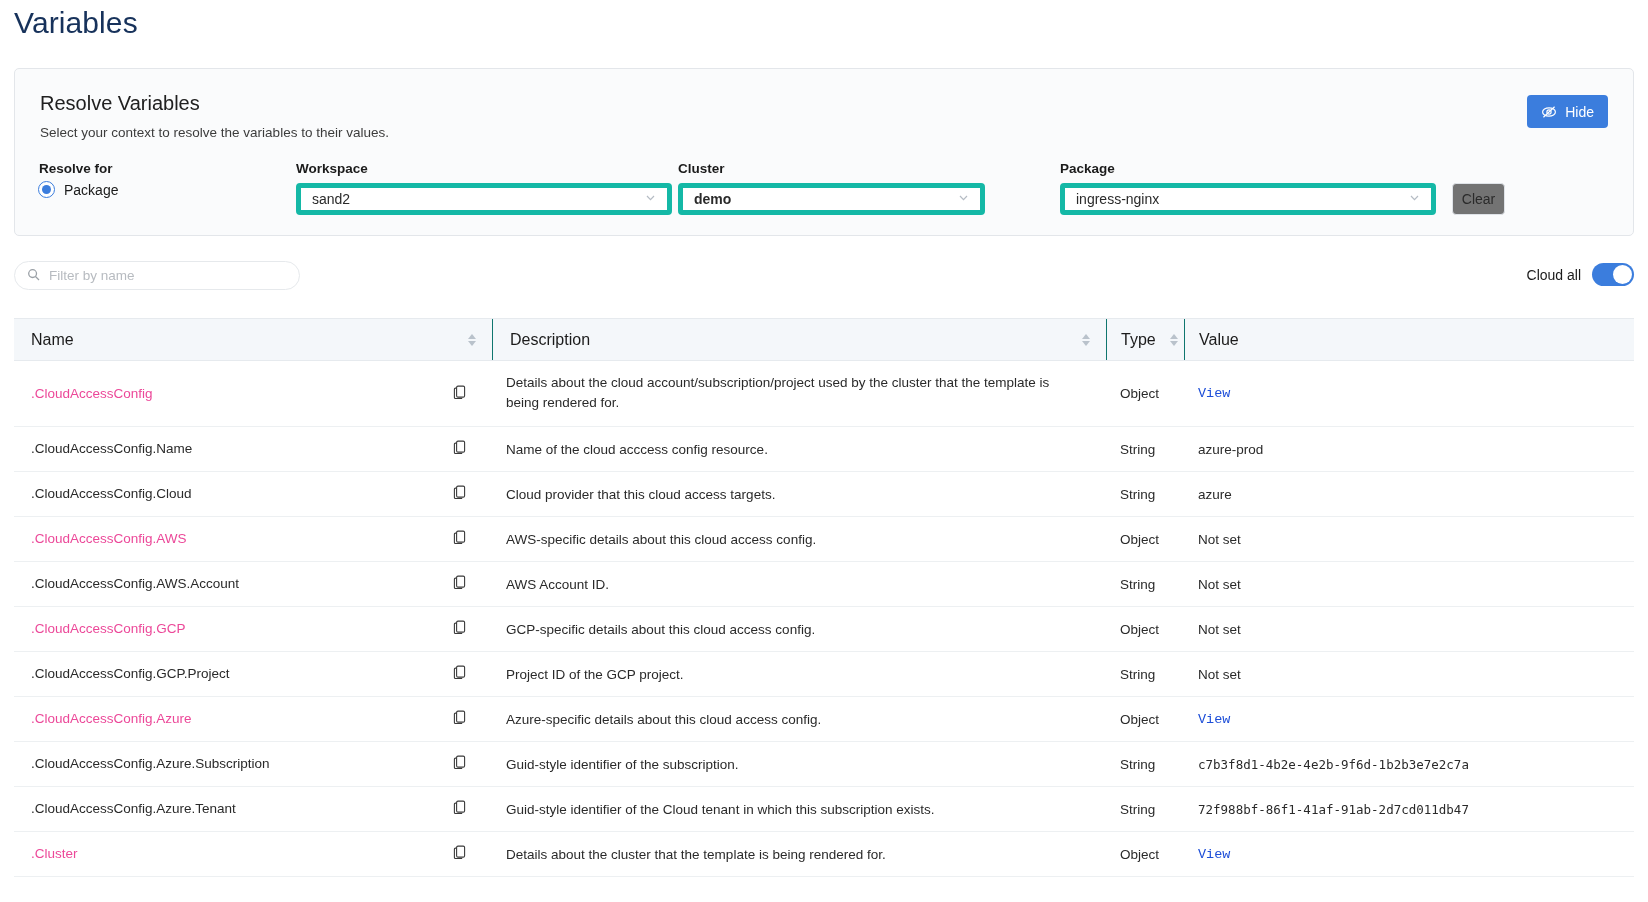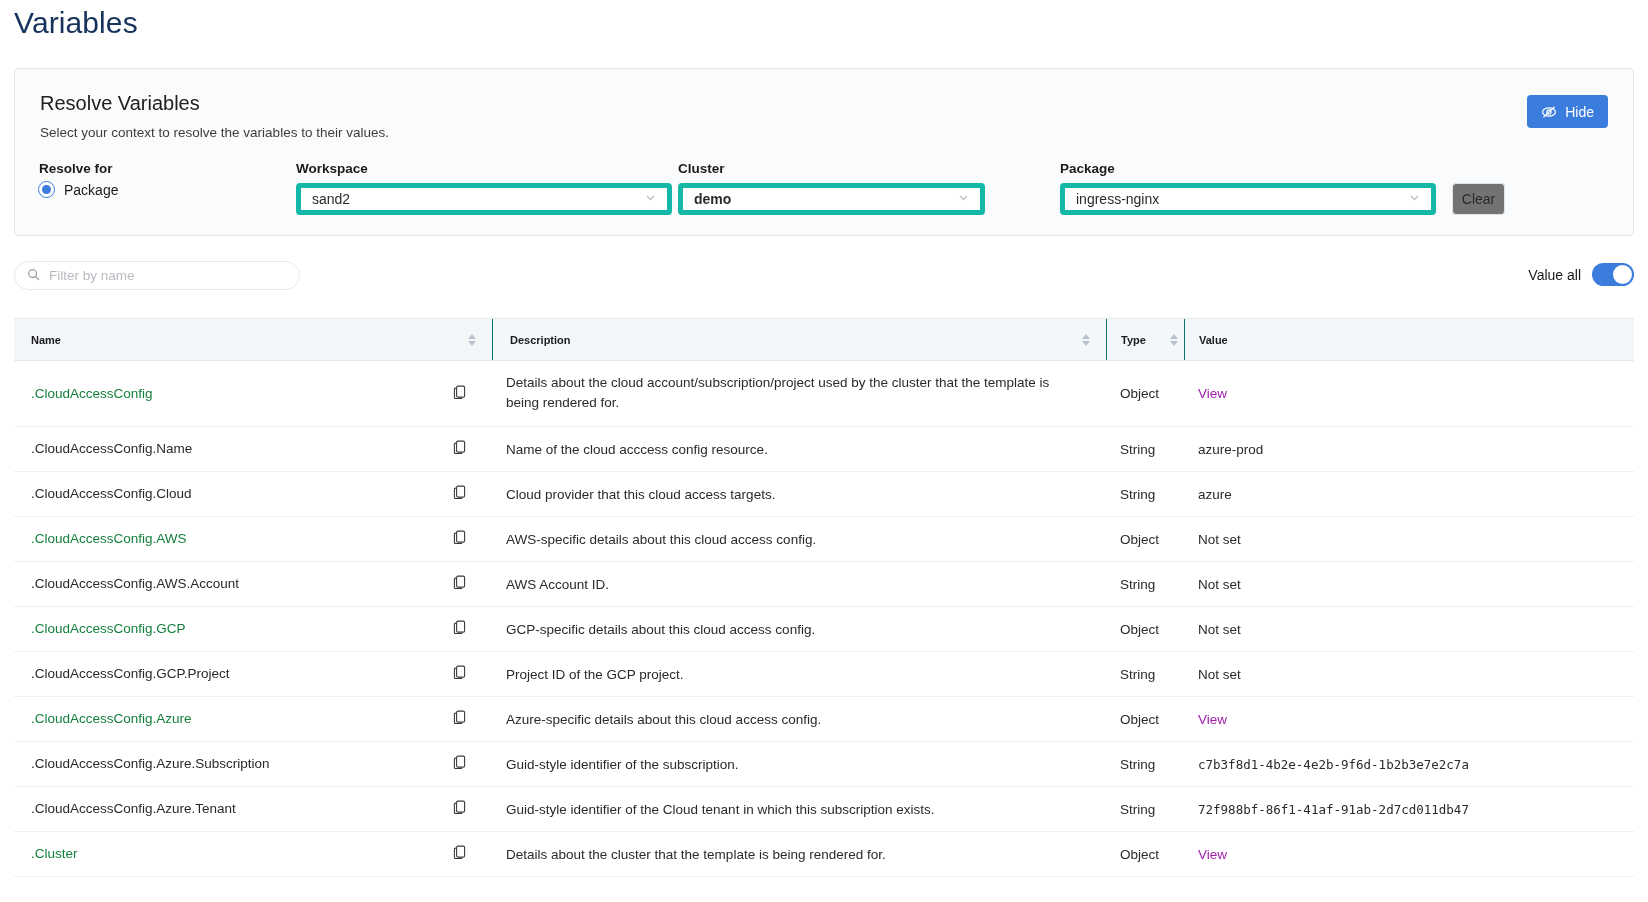"Value all" span.showall-label { text: Value -> Cloud }
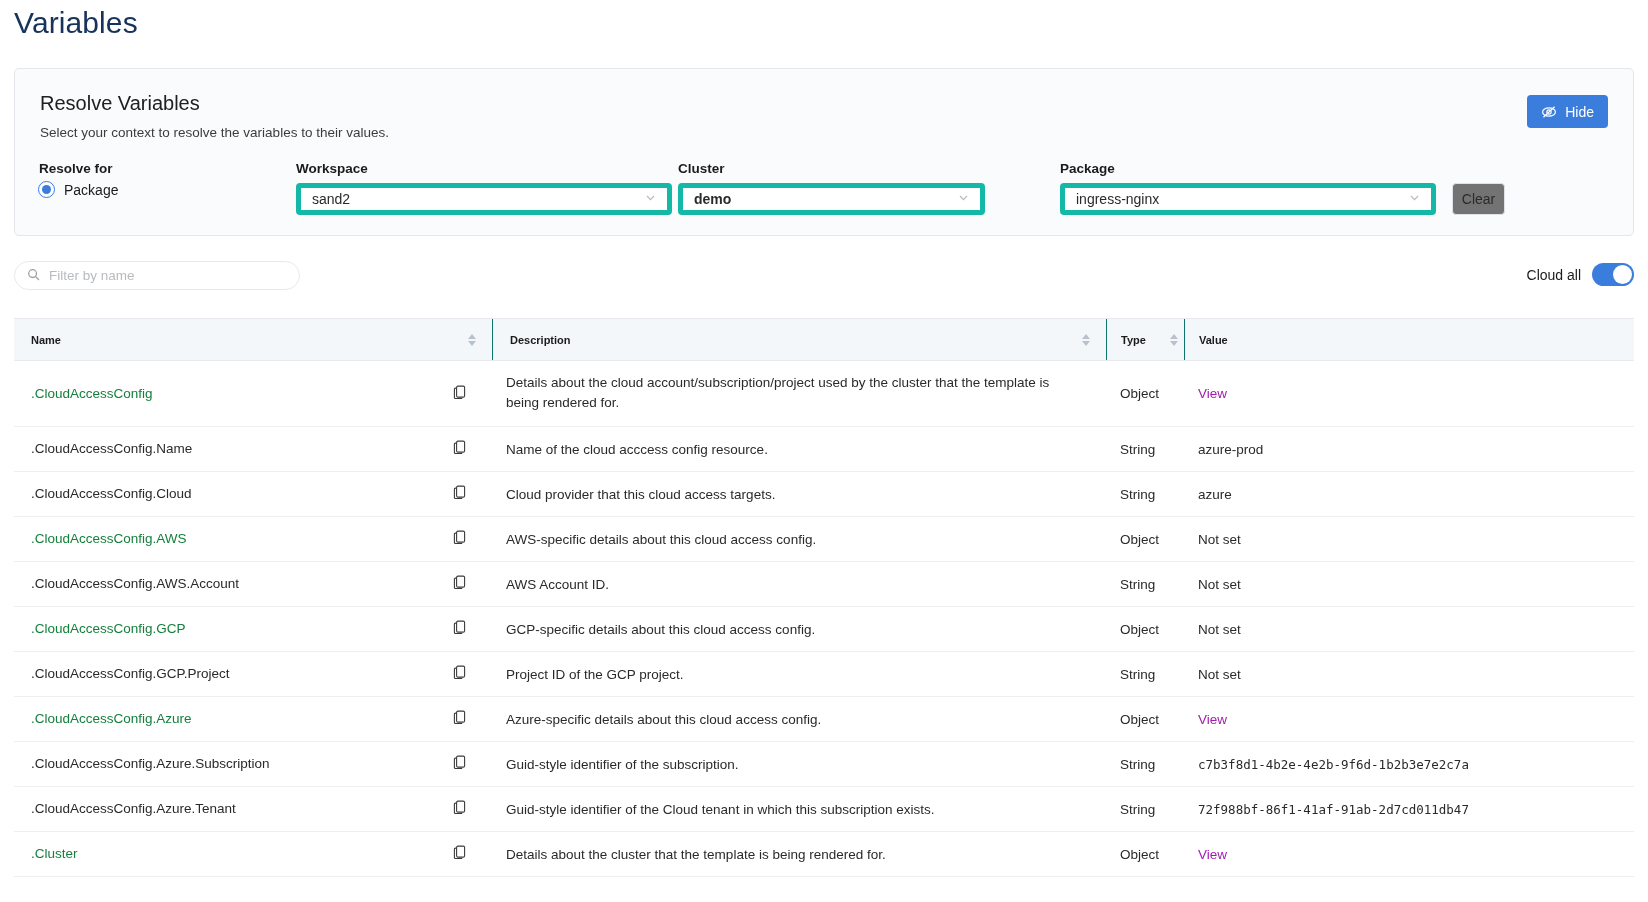"Name" .th { font-size: 11px -> 16px; font-weight: 700 -> 400 }
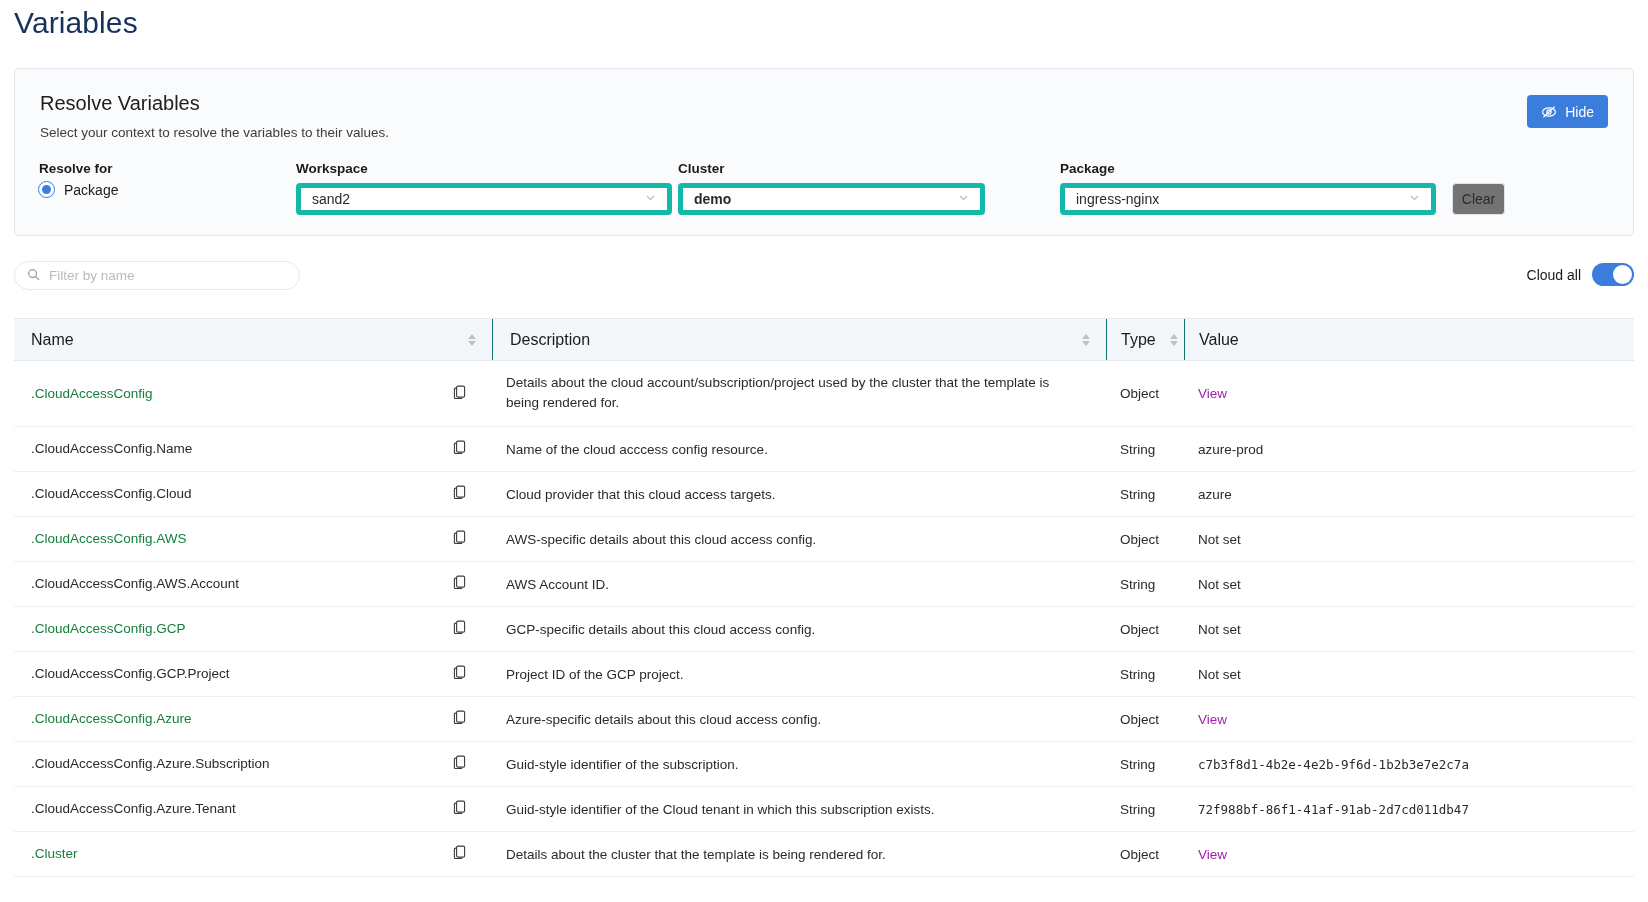".CloudAccessConfig" .cell.name .nm.link { color: #15803d -> #ec4899 }
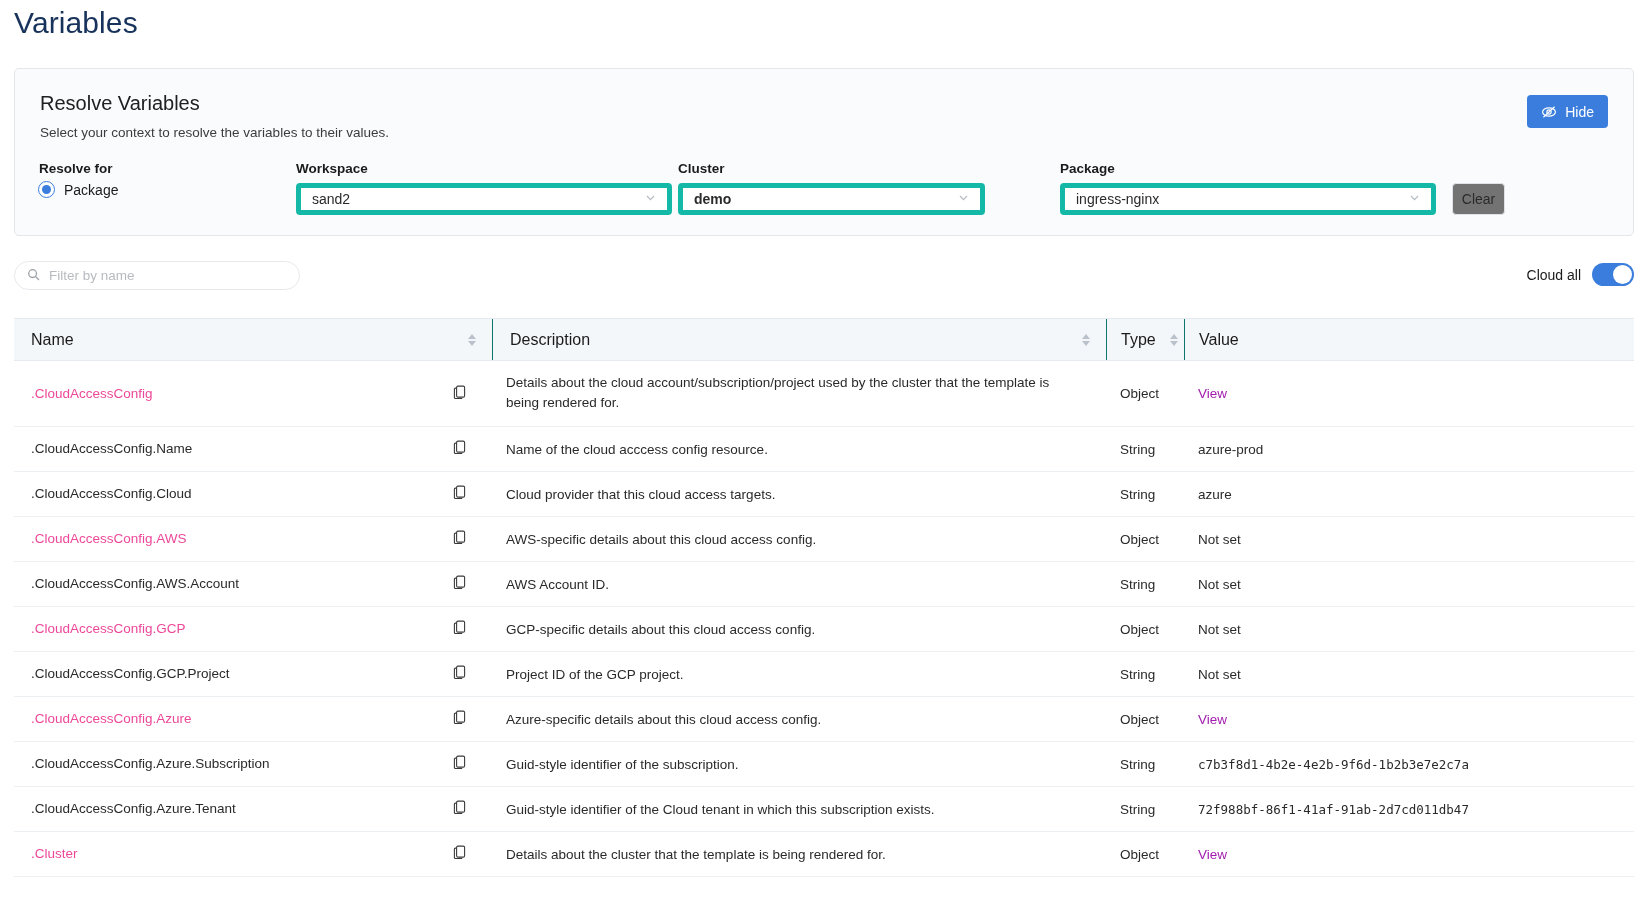"View" .cell.value .view { color: #a21caf -> #1d4ed8; font-family: none -> Liberation Mono, monospace }
